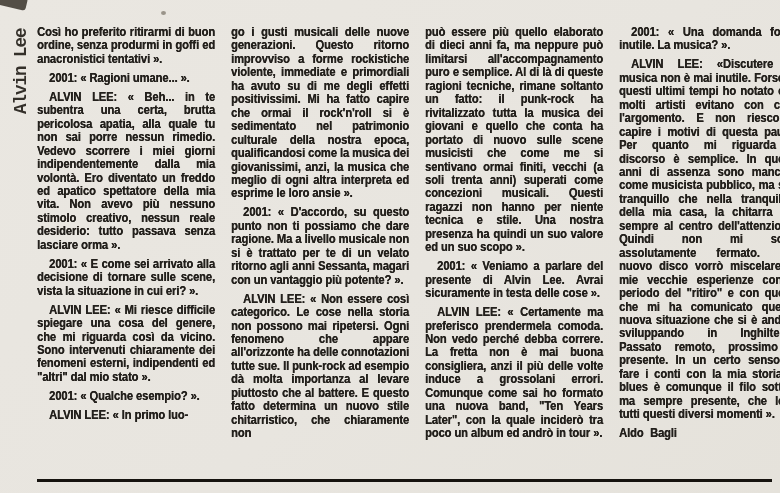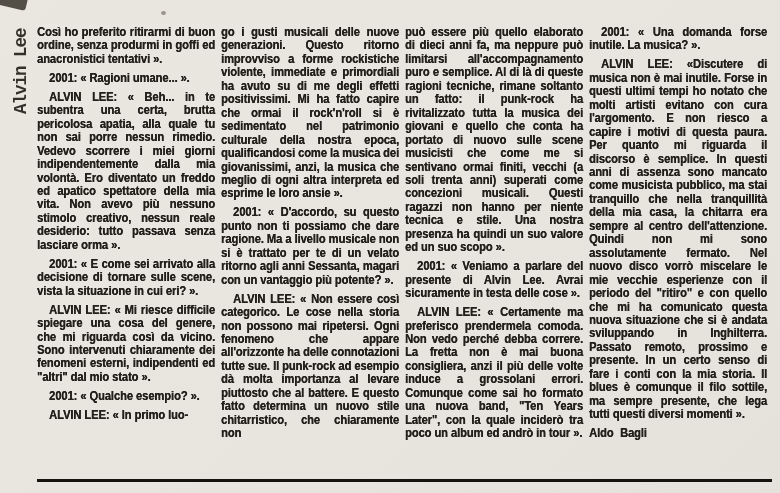"Così ho preferito ritirarmi di" .columns { gap: 6px -> 16px }
